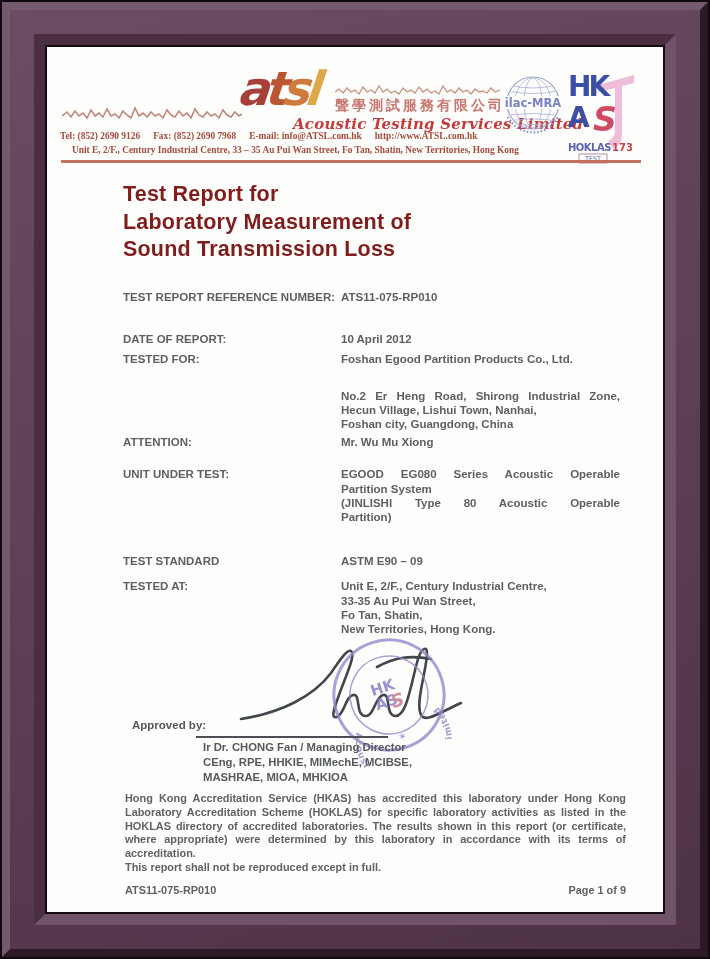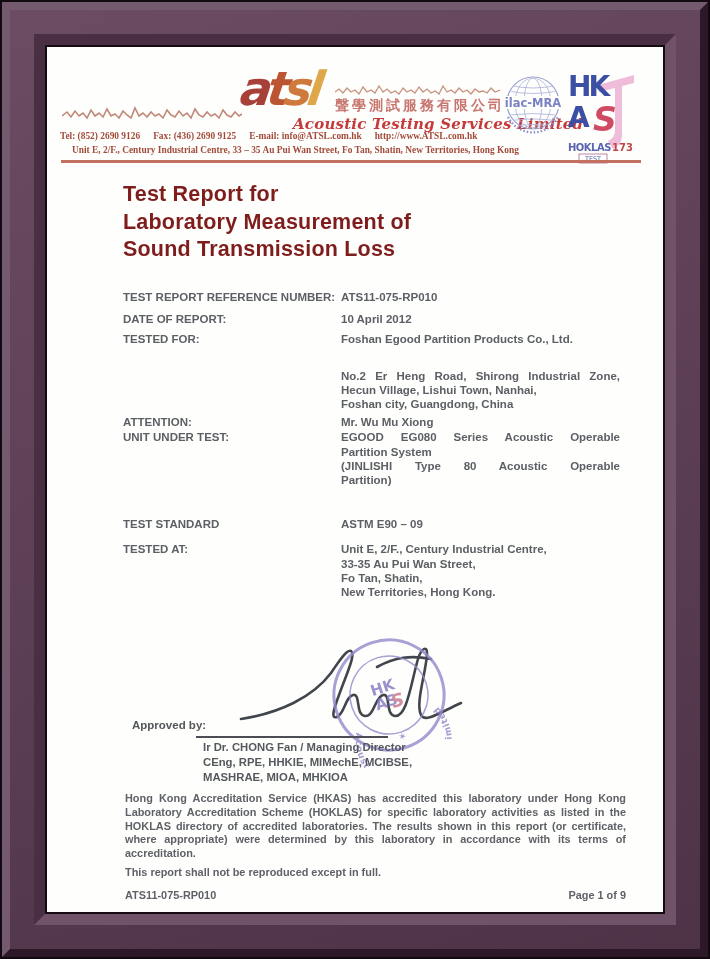"Fax: (436) 2690 9125" span { text: 436) 2690 9125 -> 852) 2690 7968 }
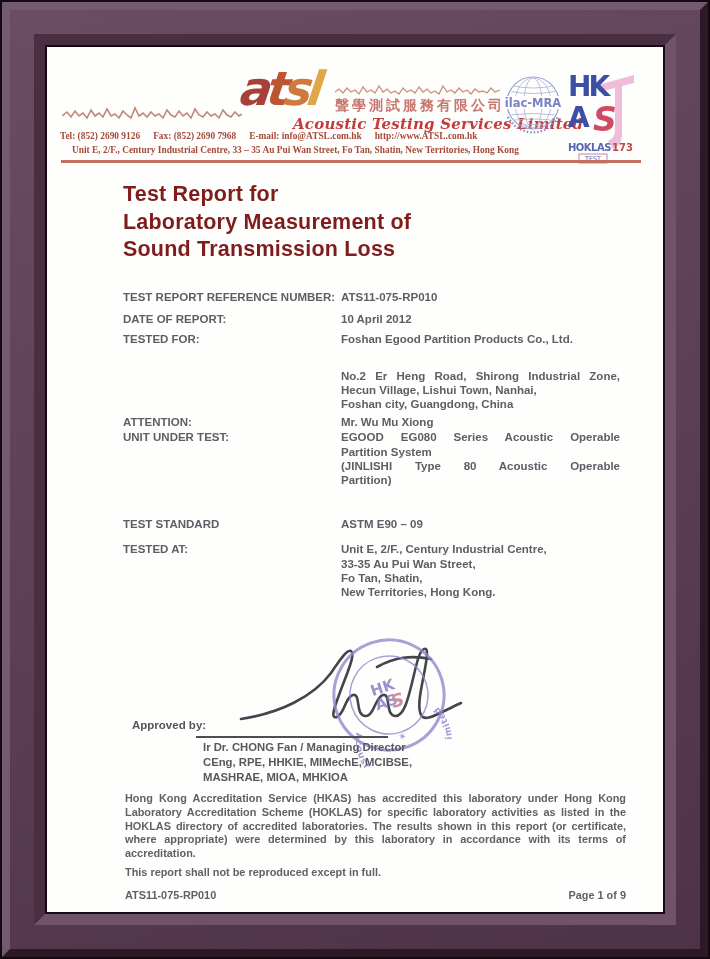"TEST REPORT REFERENCE NUMBER:" .mb12 { margin-bottom: 8px -> 28px }
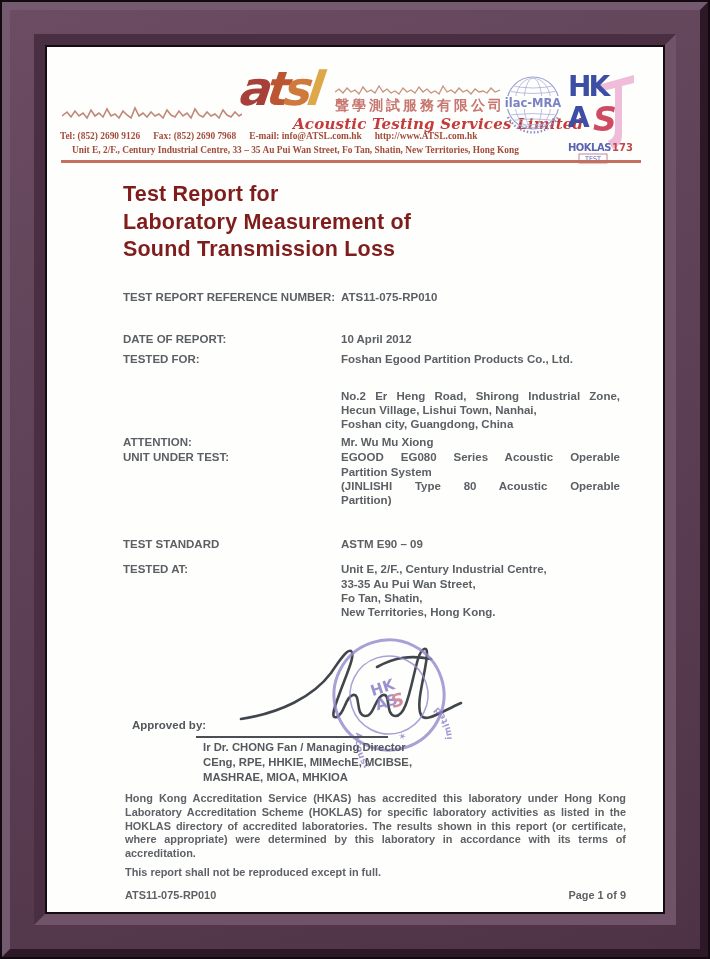"ATTENTION:" .mb13 { margin-bottom: 1px -> 18px }
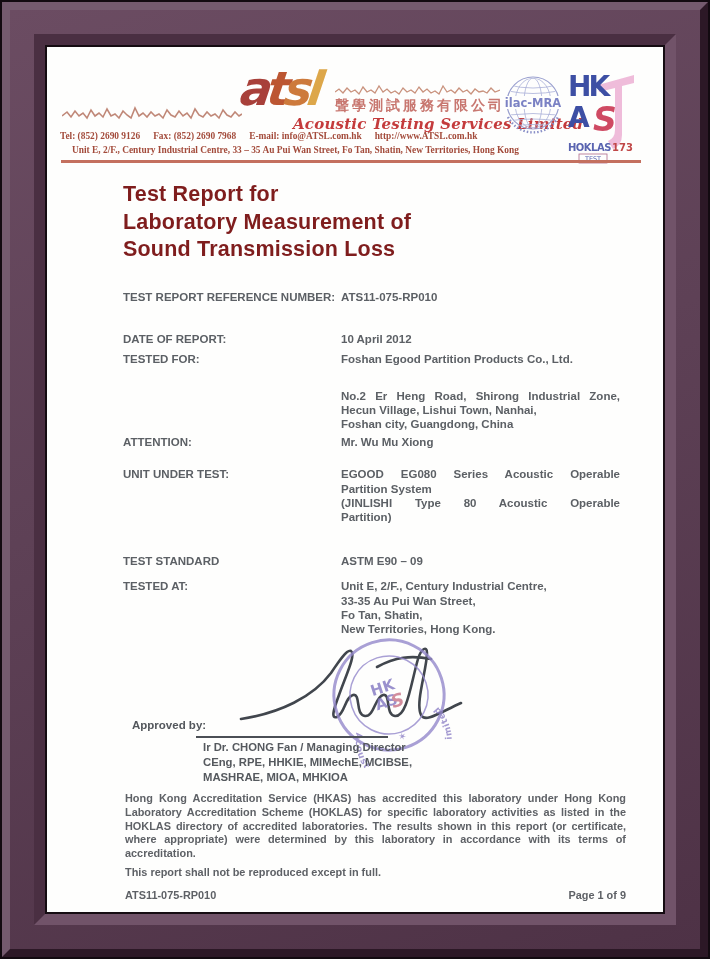"This report shall not be" .repro-note { margin-top: 5px -> none }
